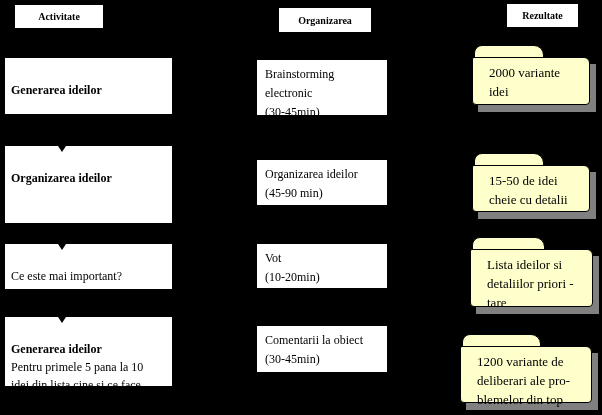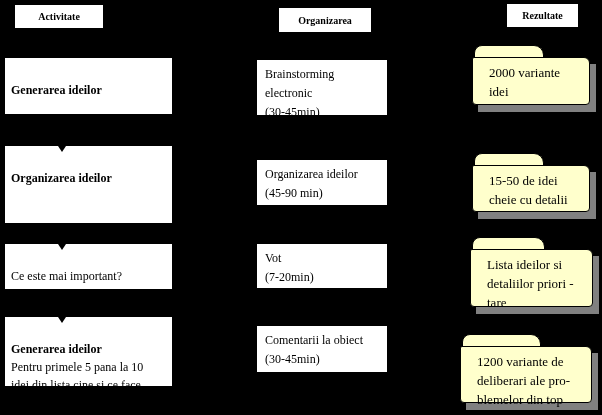"Vot" div.wbox { text: 7-20min -> 10-20min }
